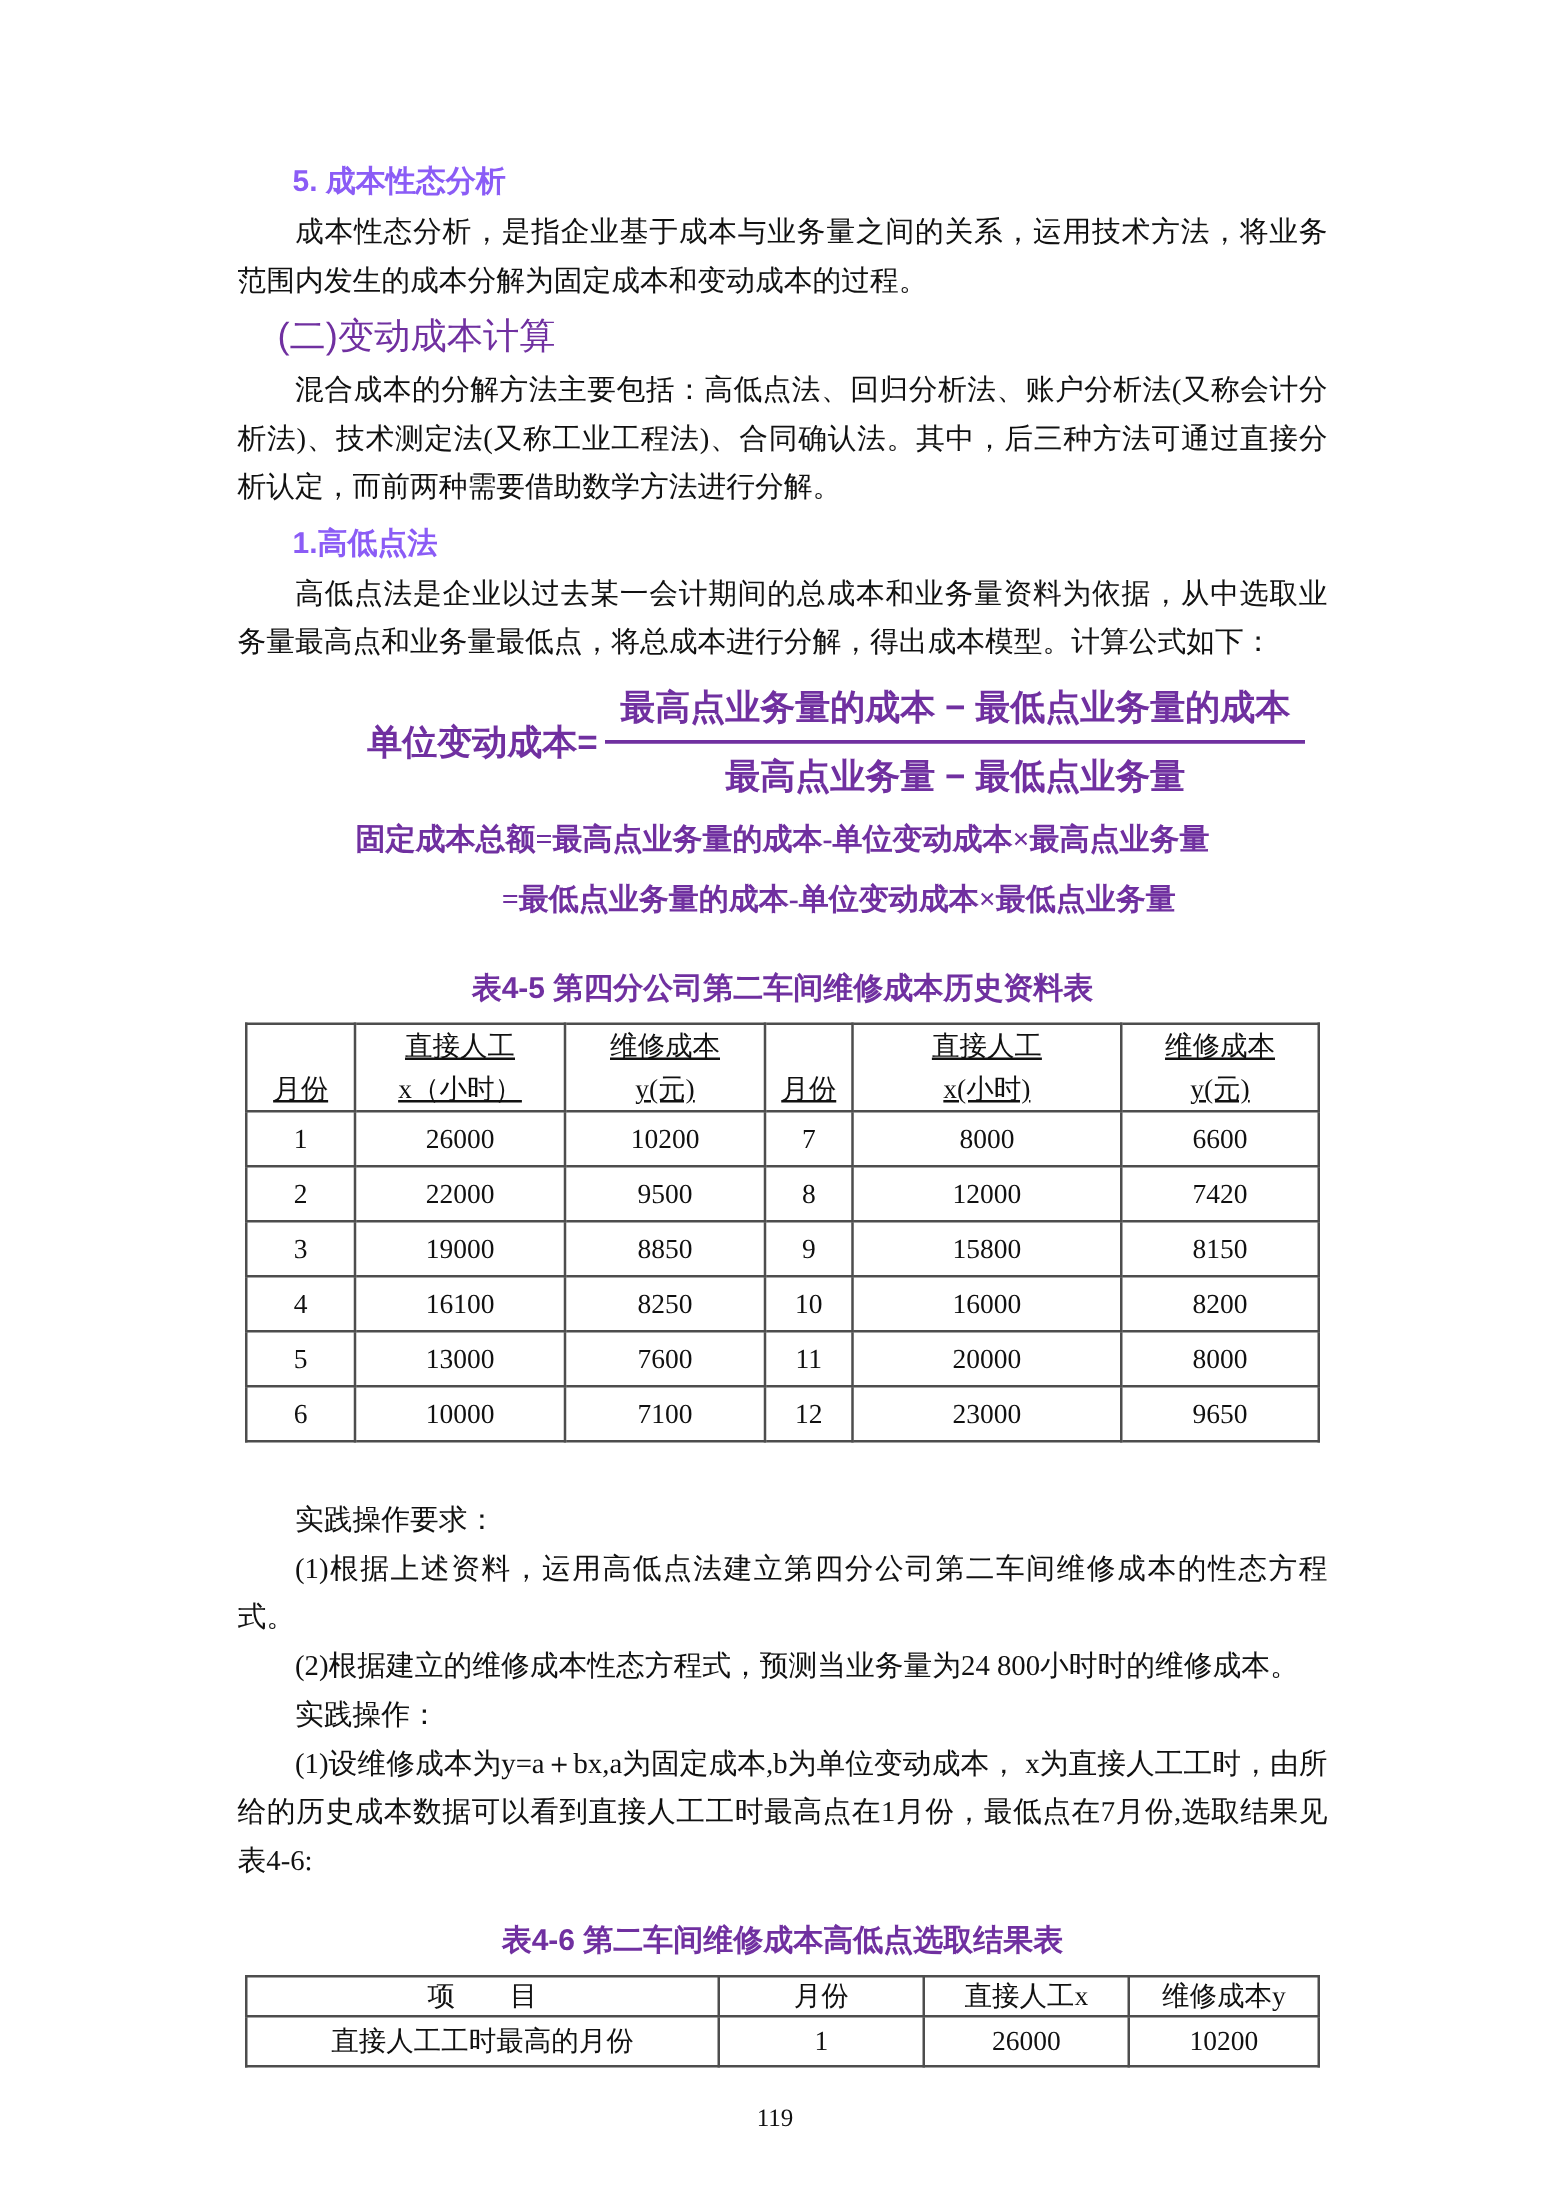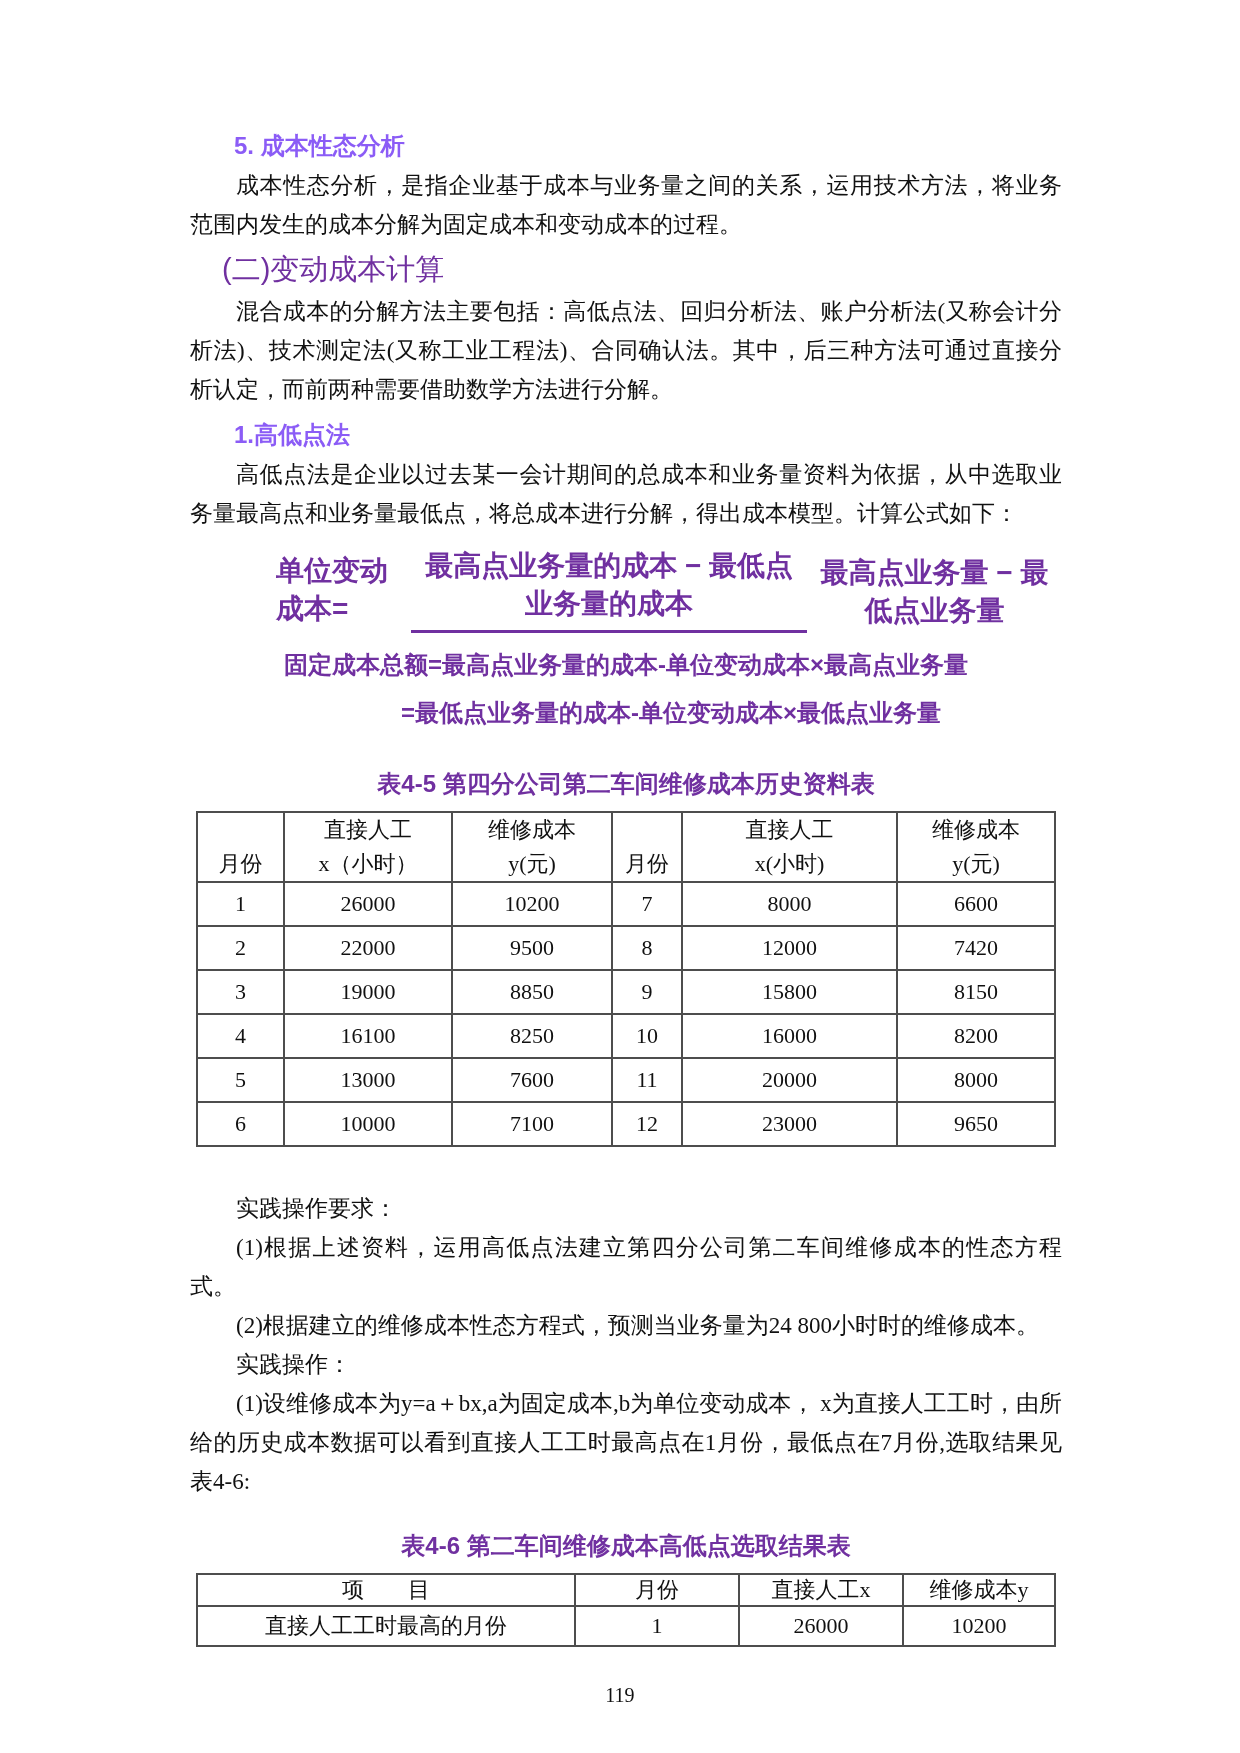"最高点业务量的成本 − 最低点业务量的成本" .frac { flex-direction: row -> column }
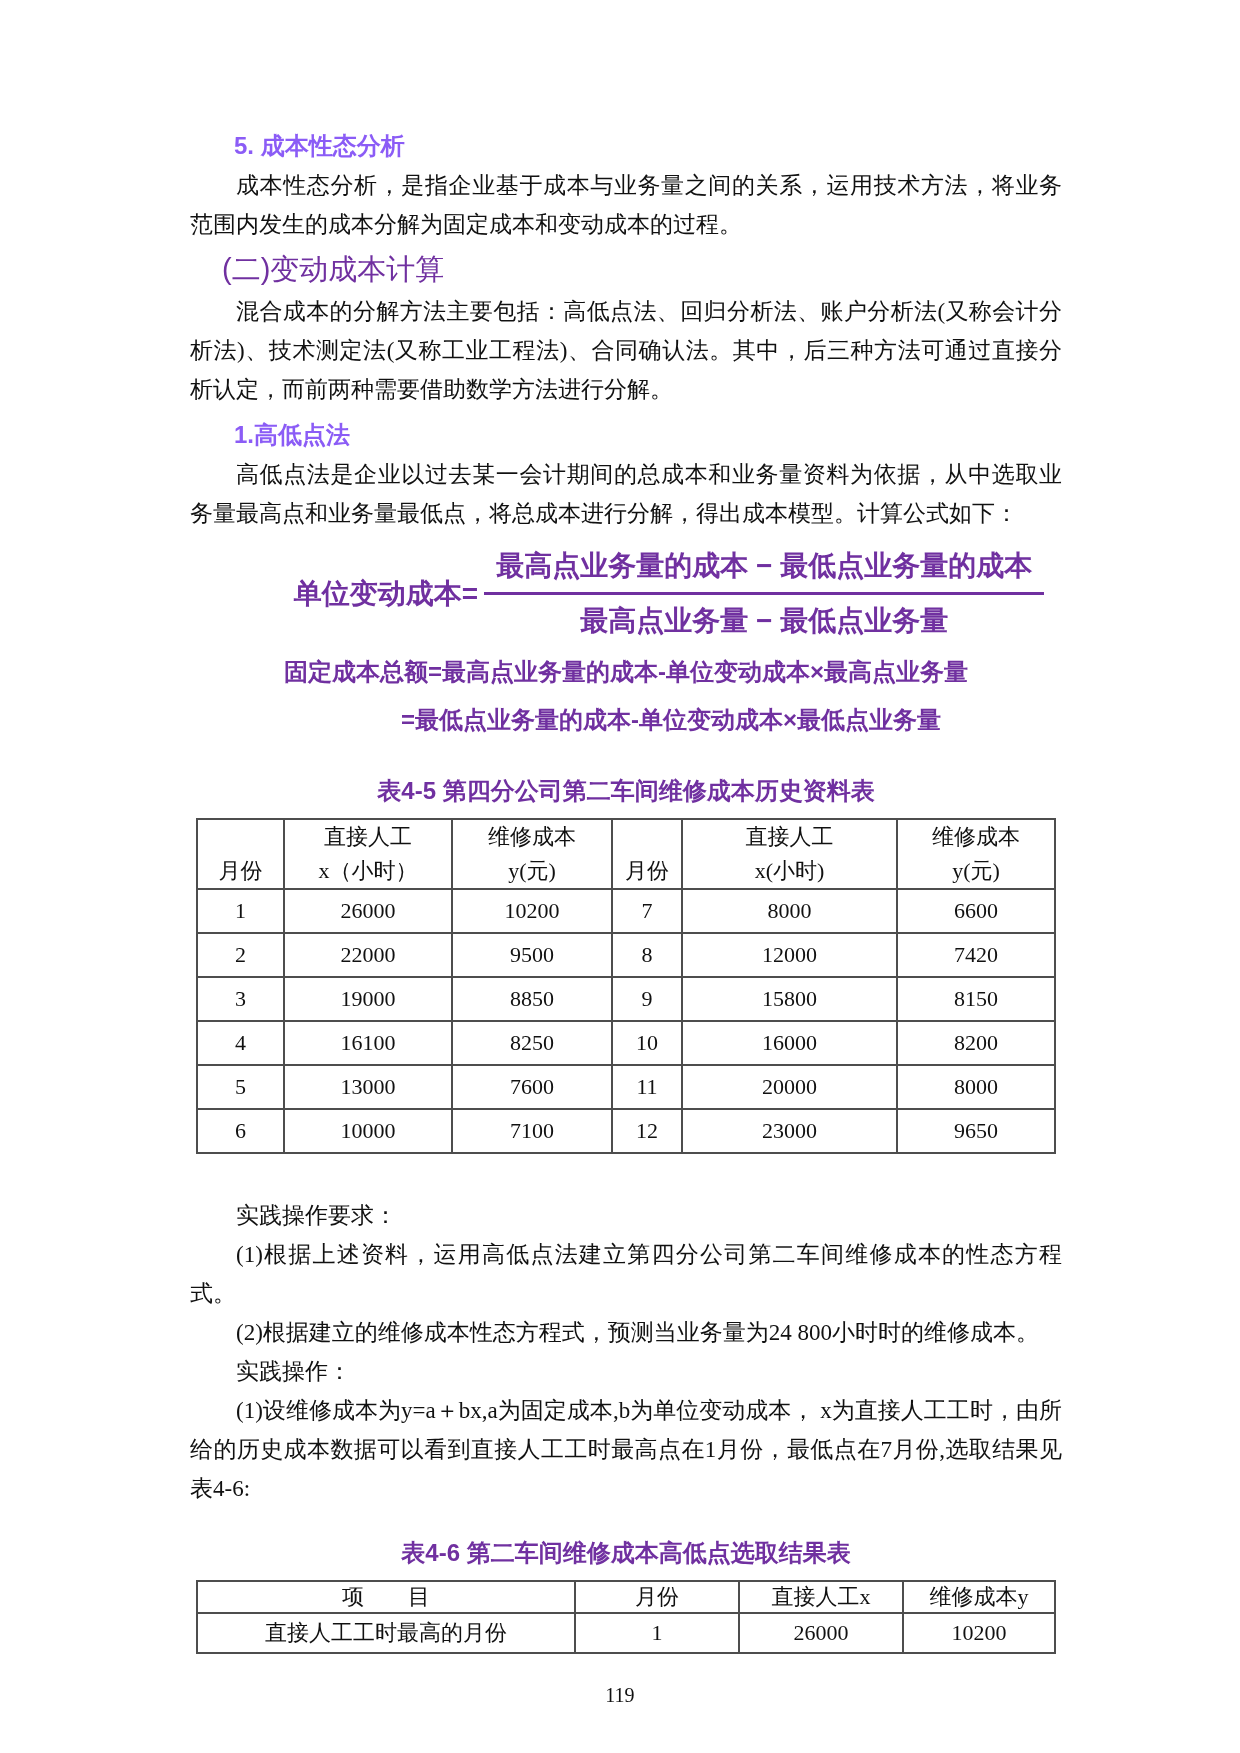"固定成本总额=最高点业务量的成本-单位变动成本×最高点业务量" .formula-line { font-family: Liberation Sans, sans-serif -> Liberation Serif, serif }
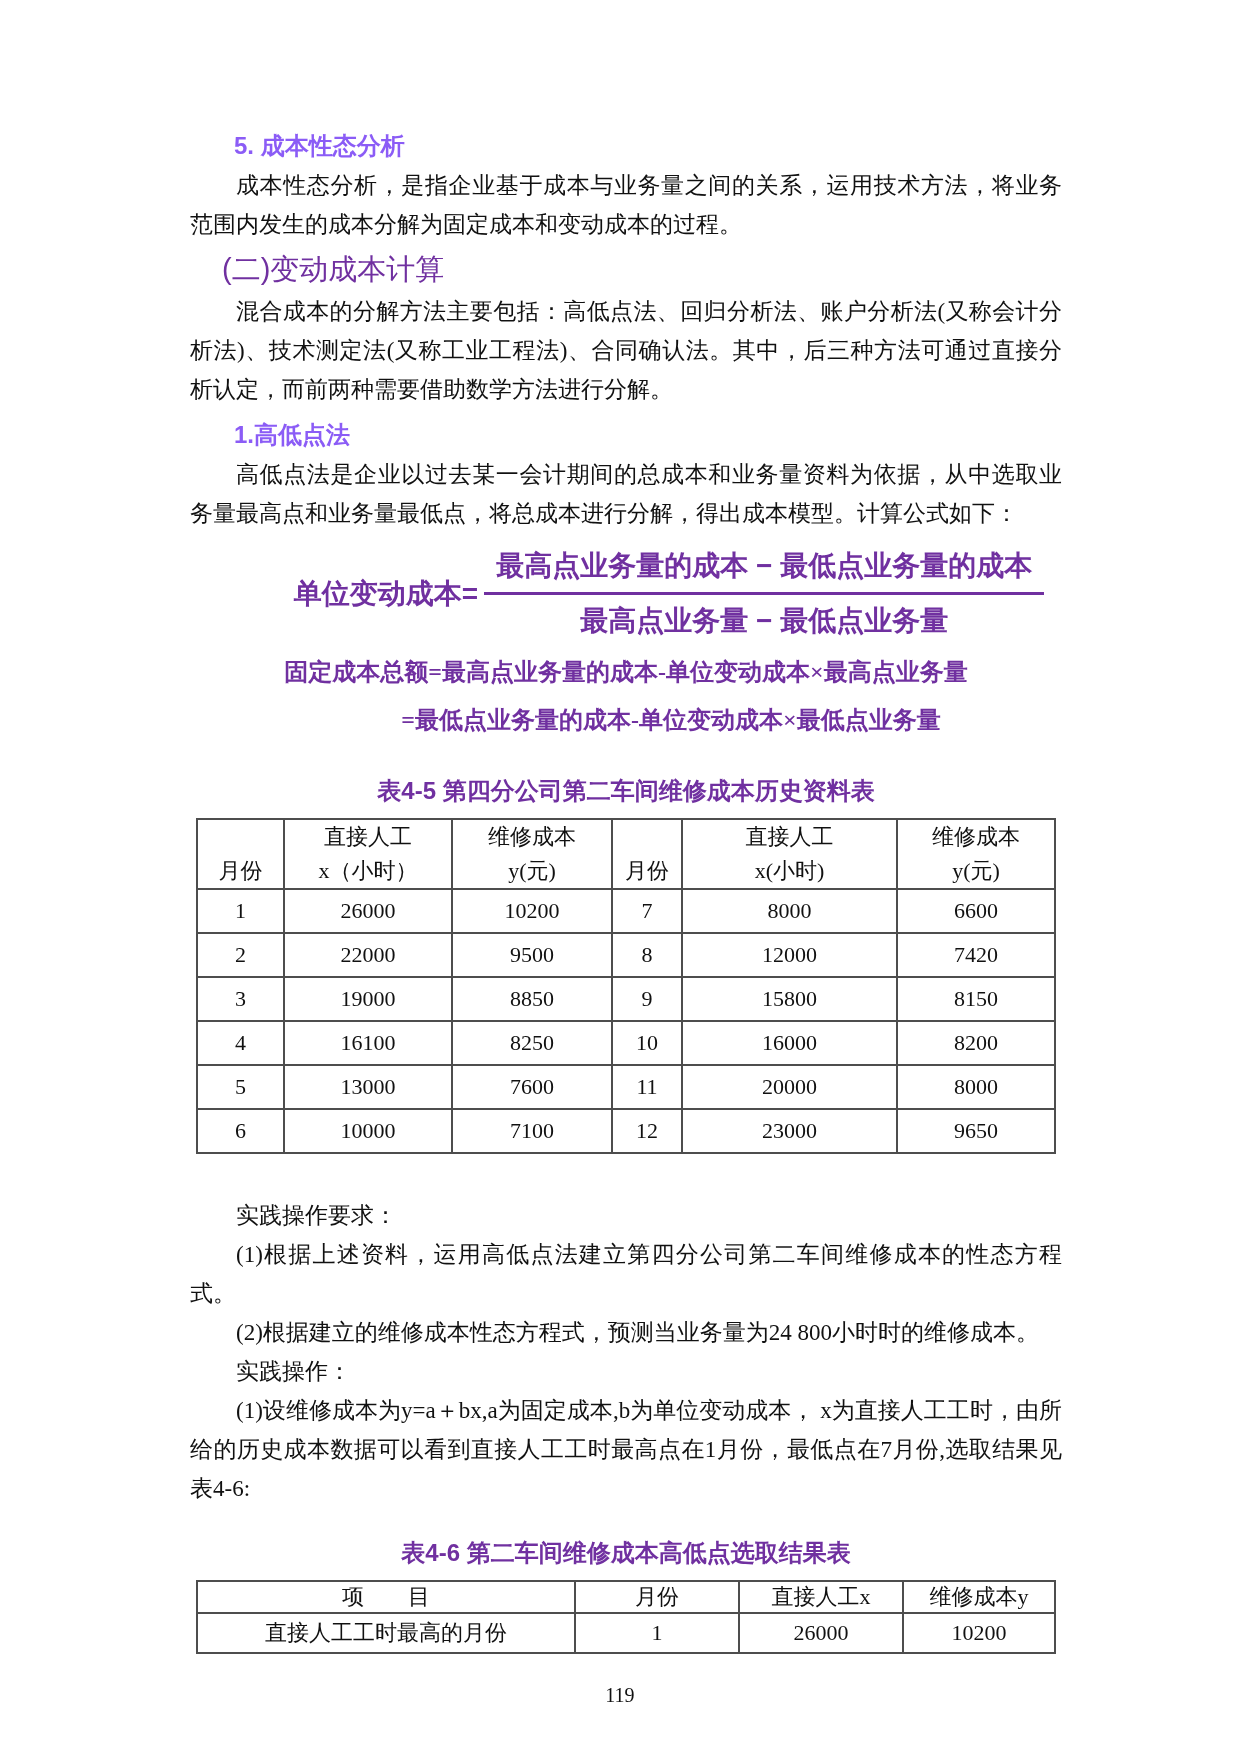"直接人工" table.t45 th { text-decoration: none -> underline }
